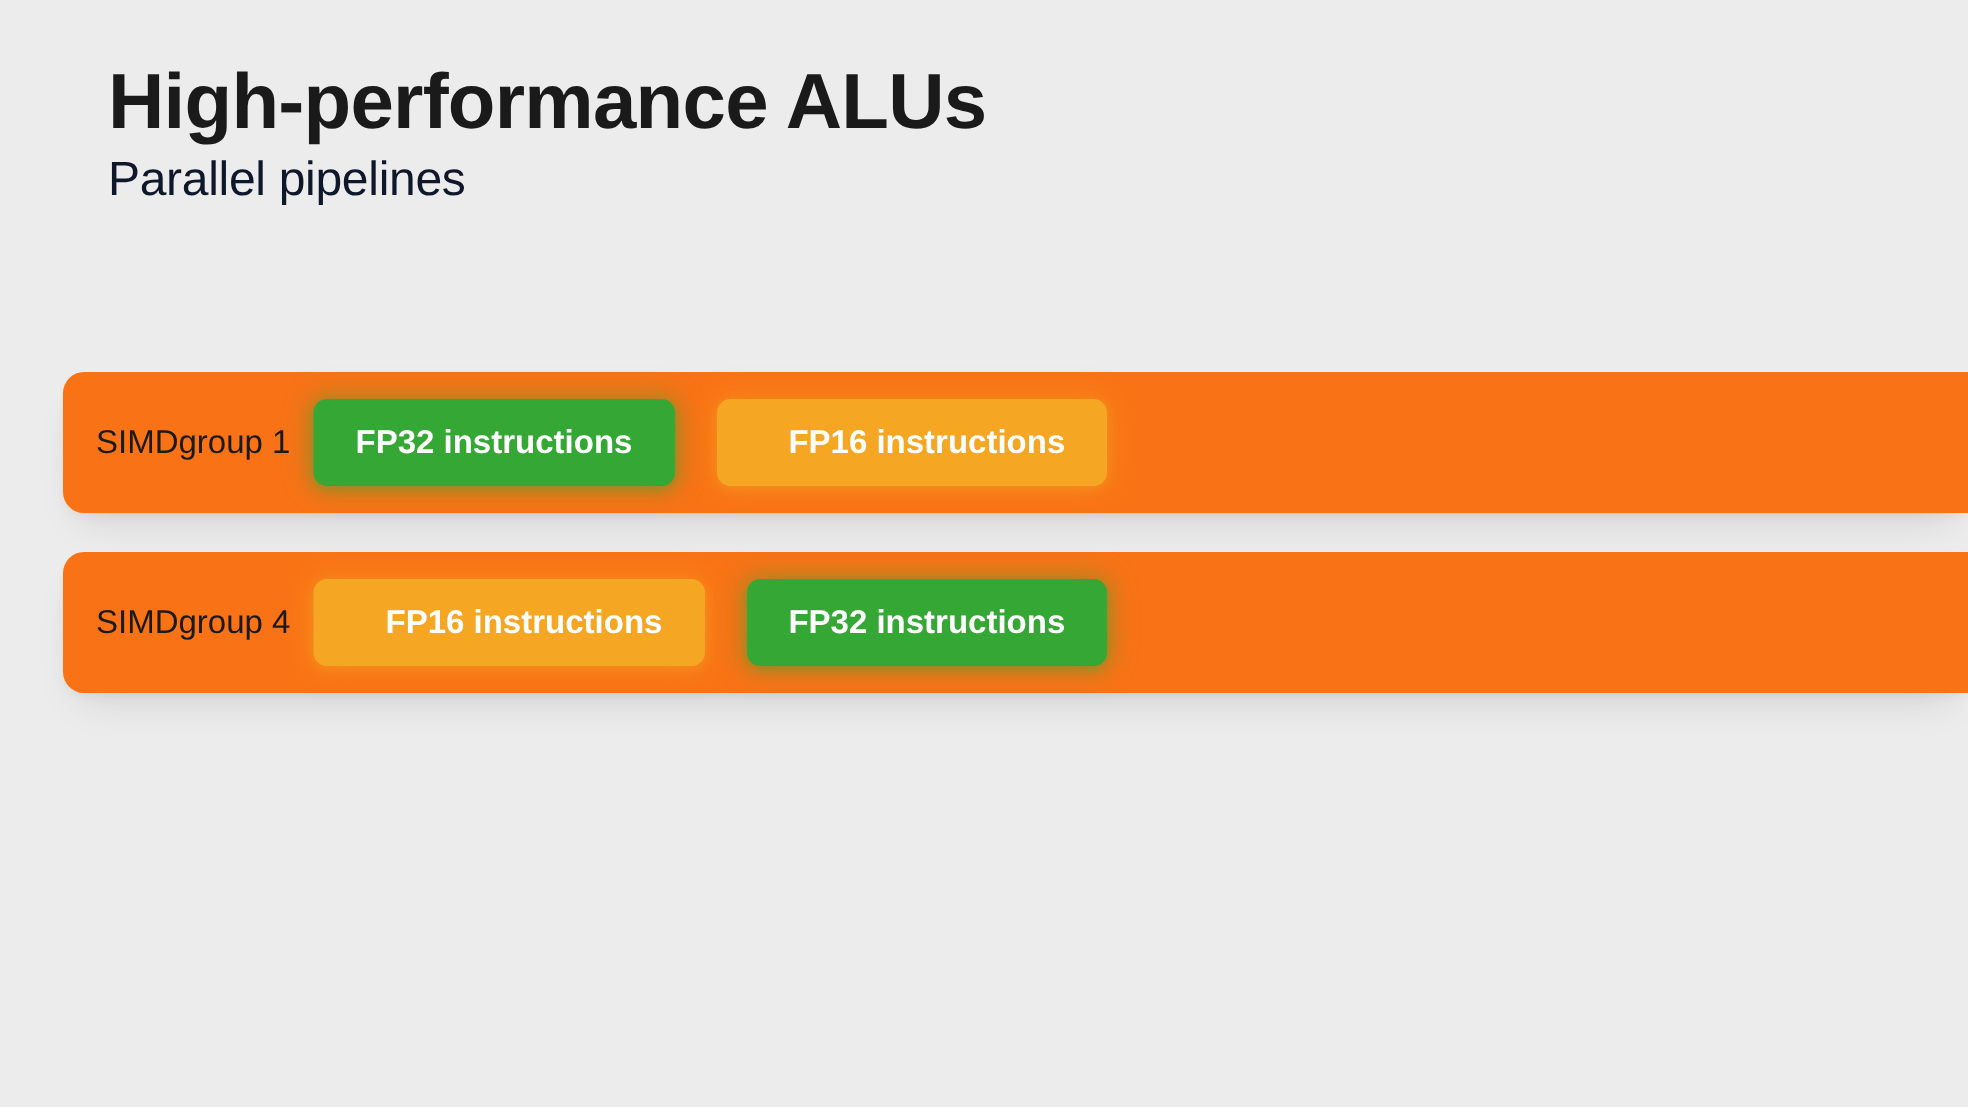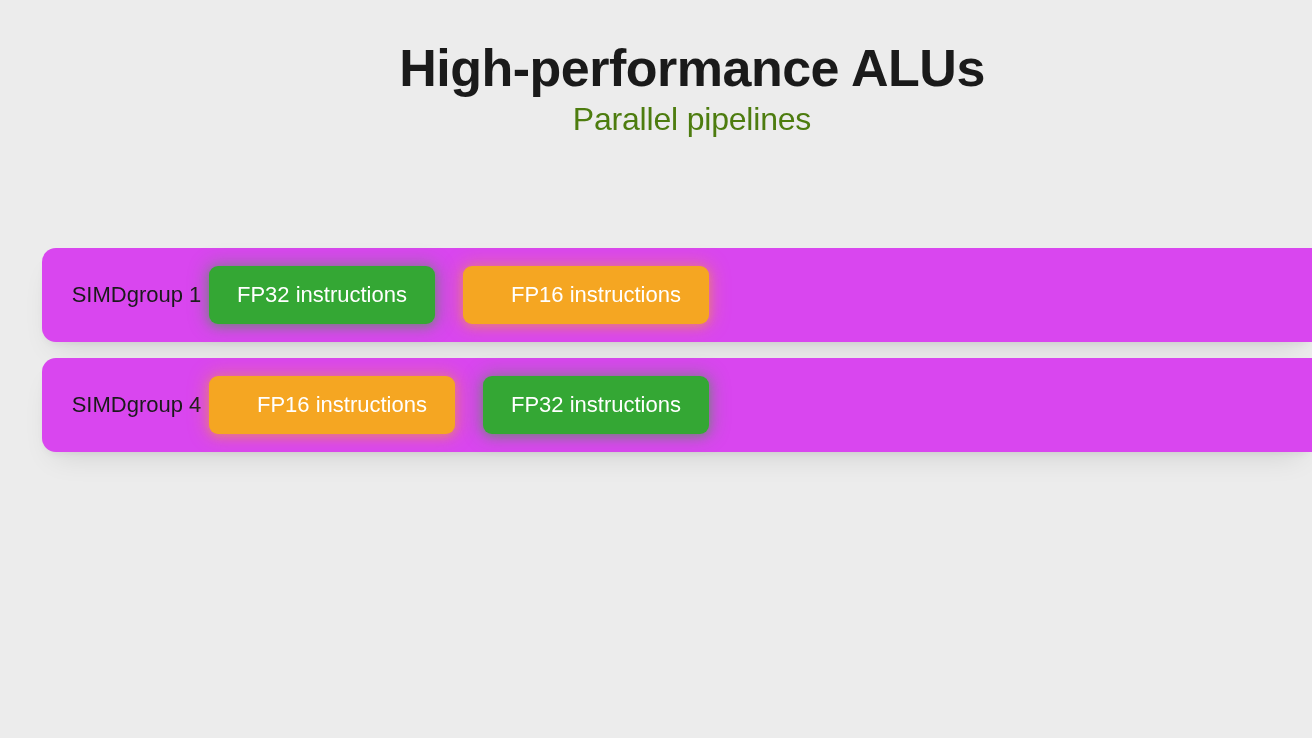"High-performance ALUs" * { text-align: center -> none }
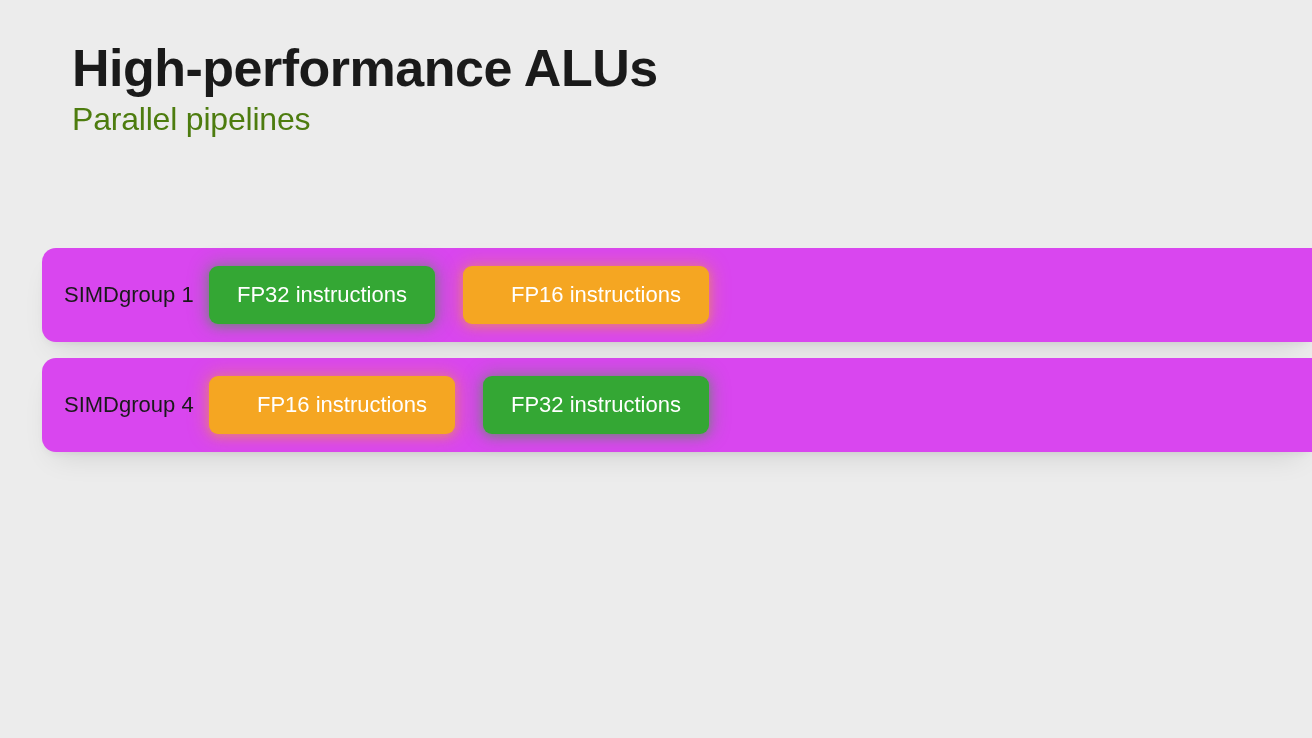"Parallel pipelines" .subtitle { color: #4d7c0f -> #0f172a }
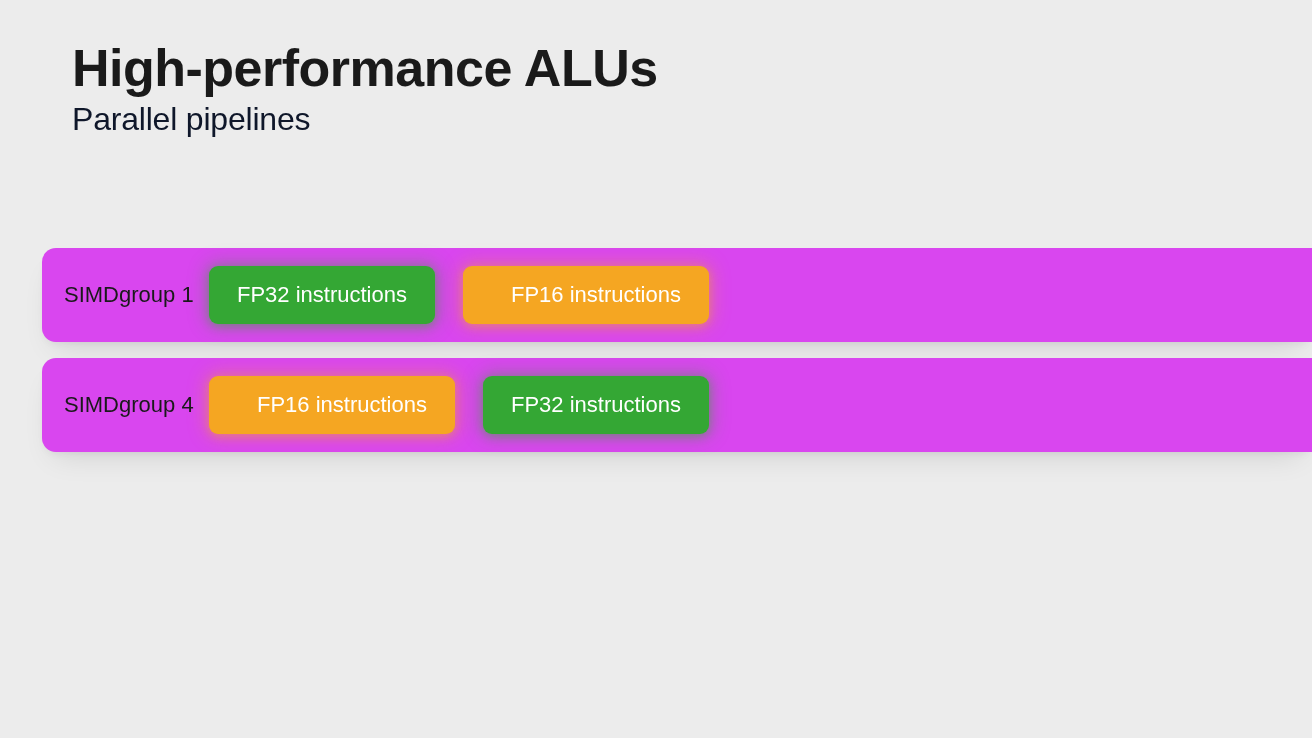"SIMDgroup 1" .lane { background: #d946ef -> #f97316; margin-bottom: 16px -> 26px }
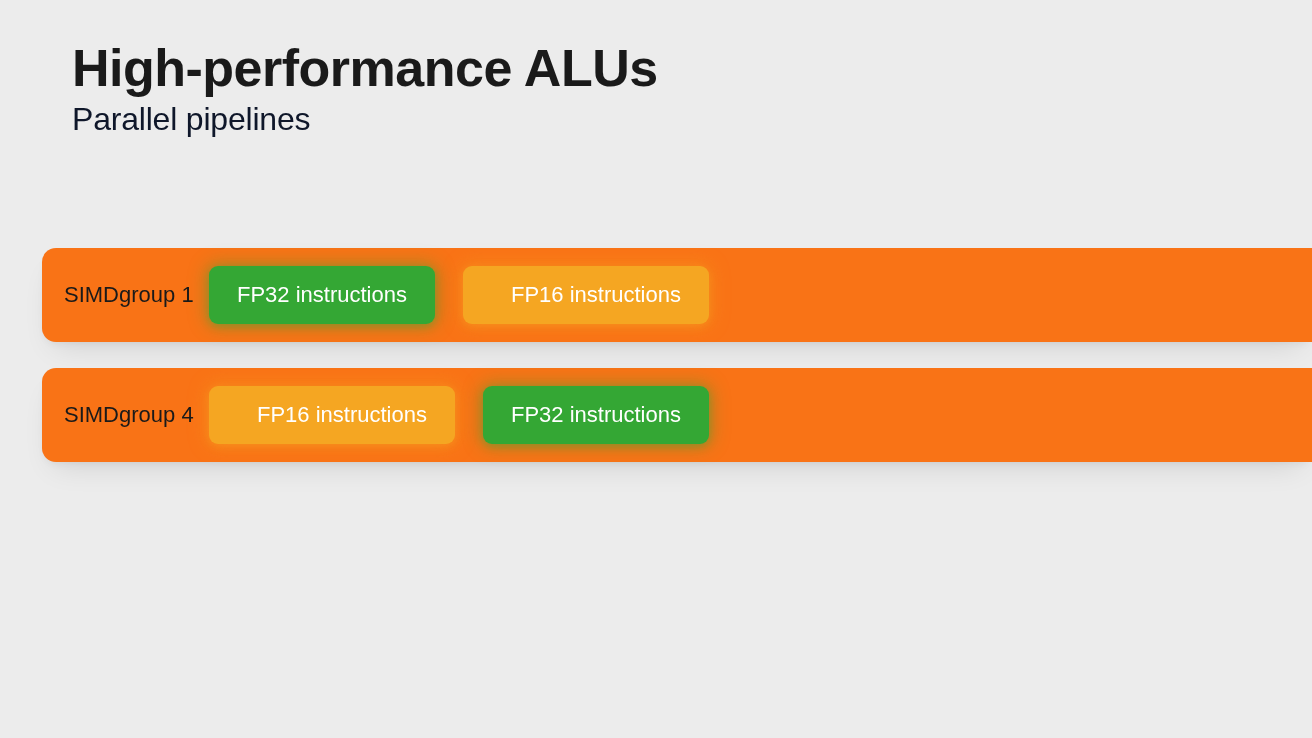"FP32 instructions" .block { font-weight: 400 -> 700 }
